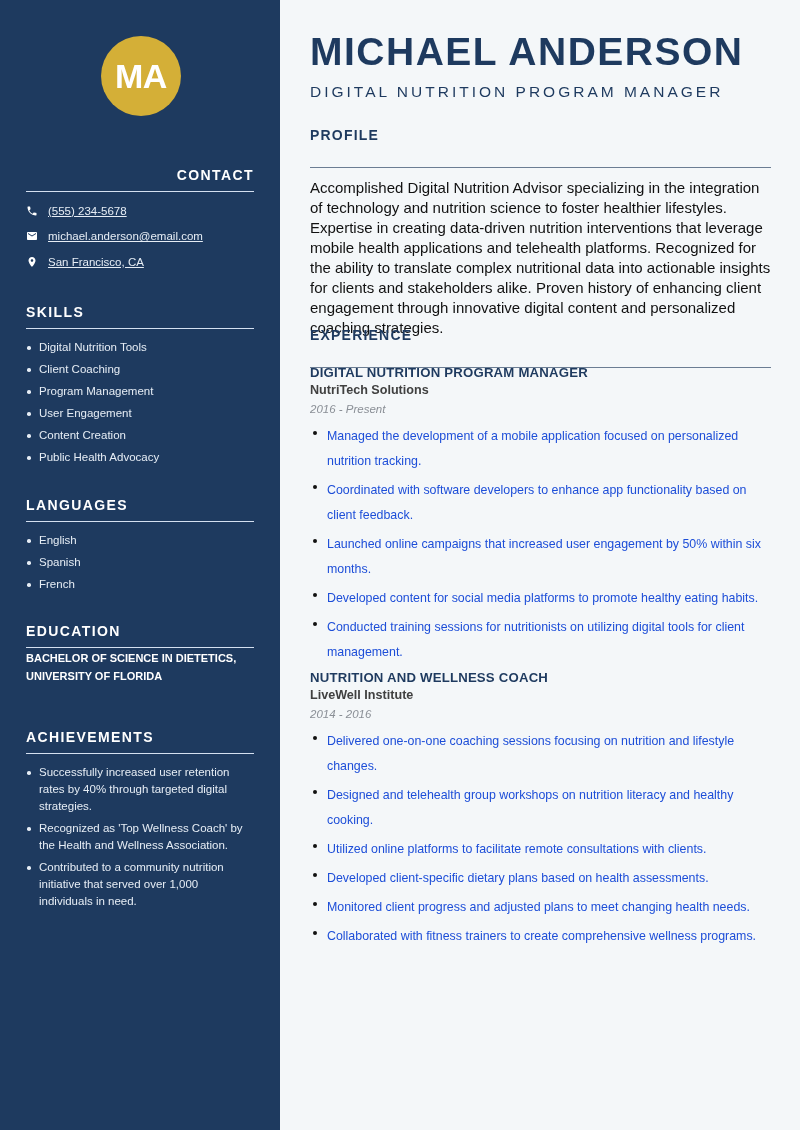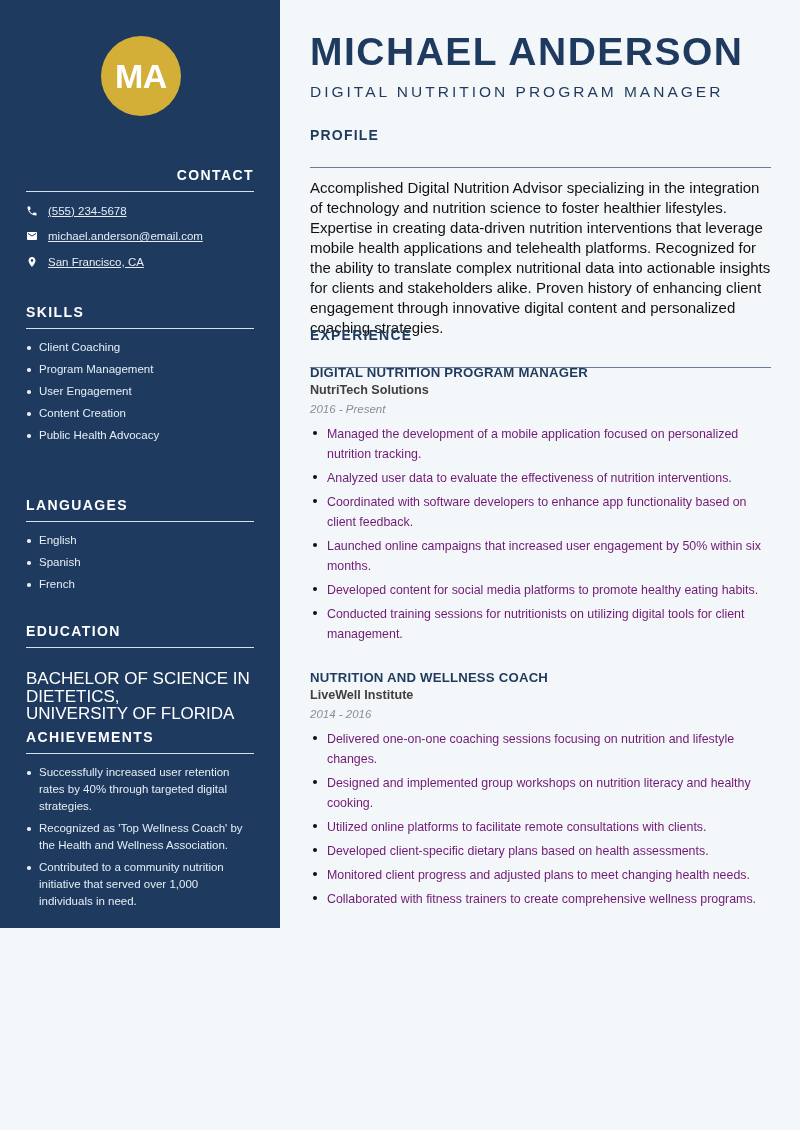"MA" .sidebar { height: 928px -> 1130px }
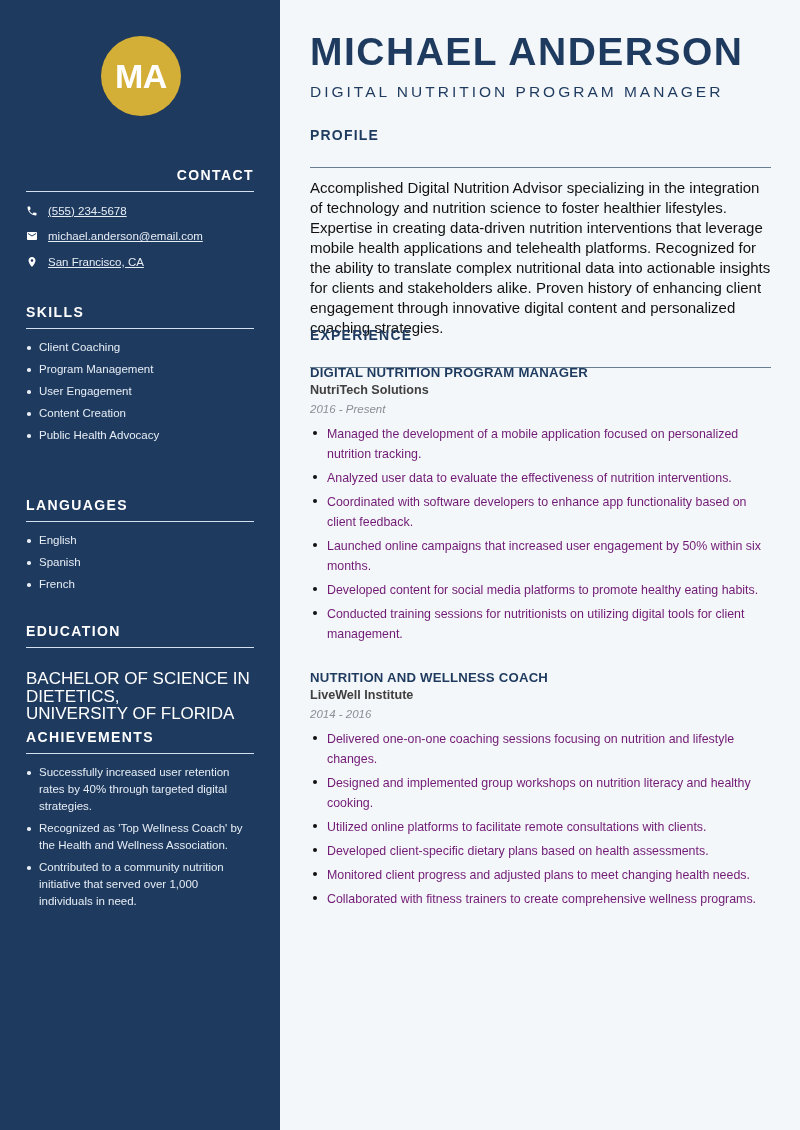"Digital Nutrition Tools" li { html: none -> <li>Digital Nutrition Tools</li> }
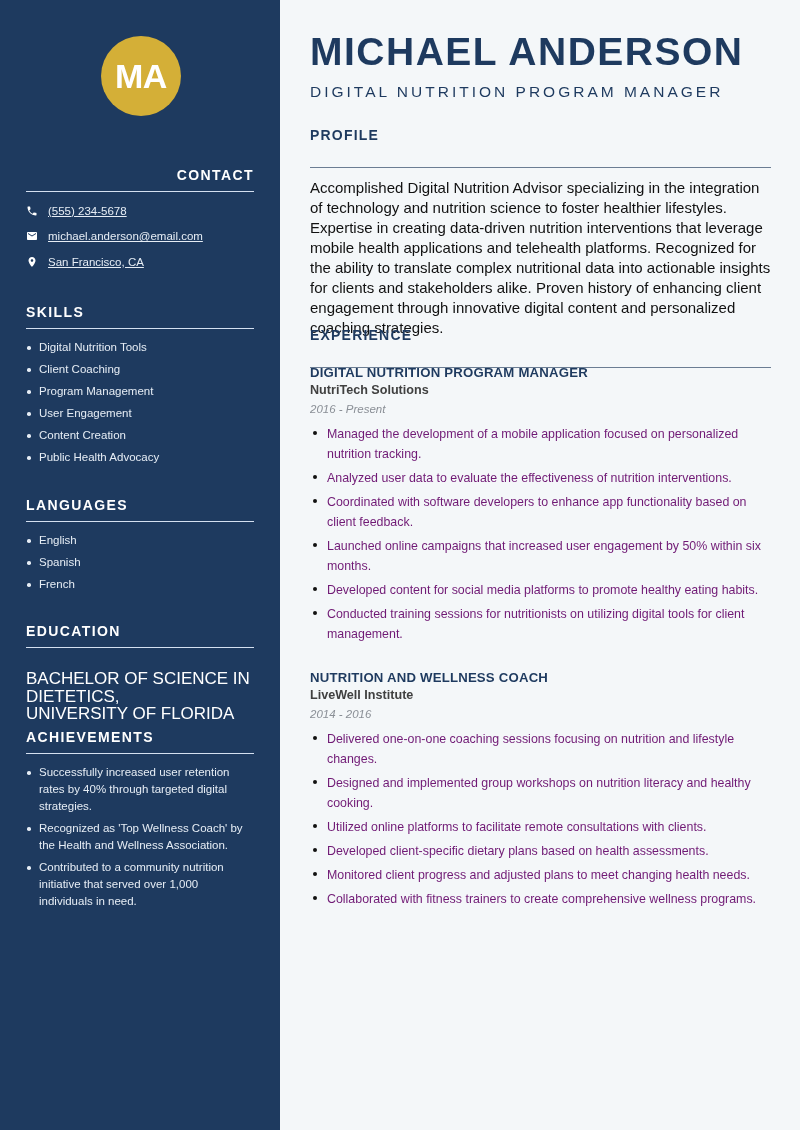"Managed the development of a" .job-list li { color: #701a75 -> #1d4ed8; line-height: 20px -> 25px }
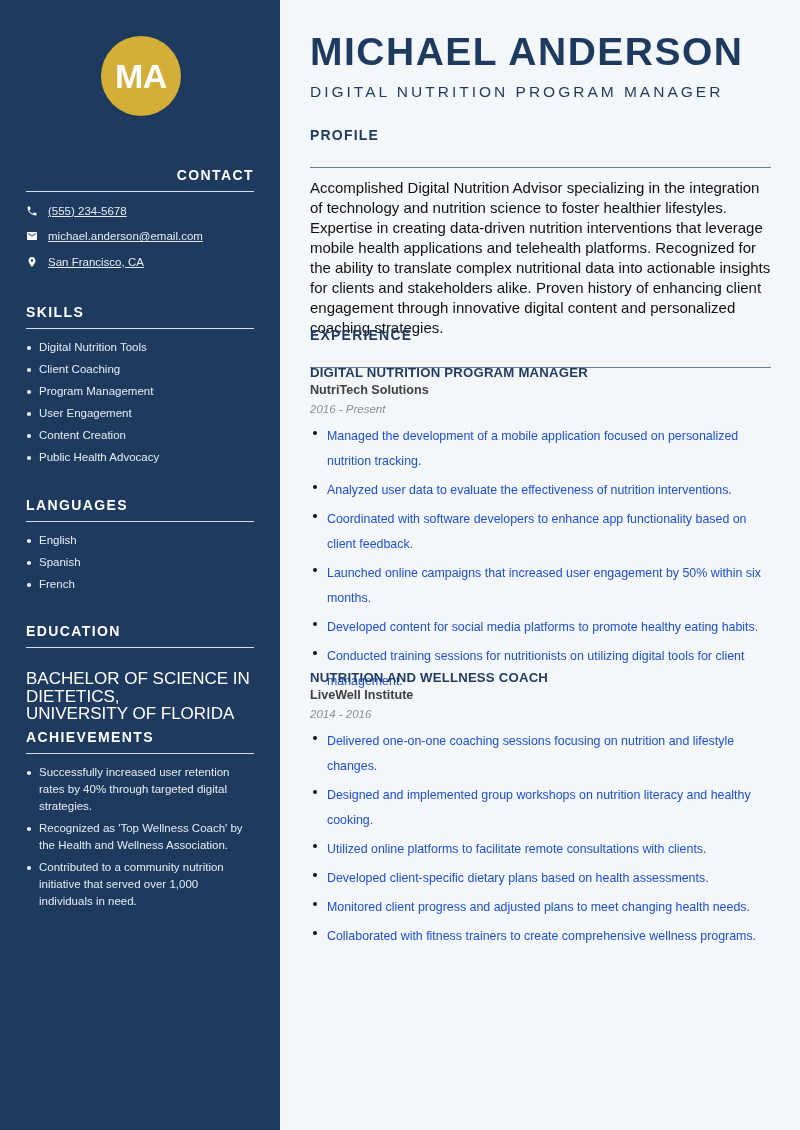"Analyzed user data to evaluate" li { html: <li>Analyzed user data to evaluate the effectiveness of nutrition interventions.</li> -> none }
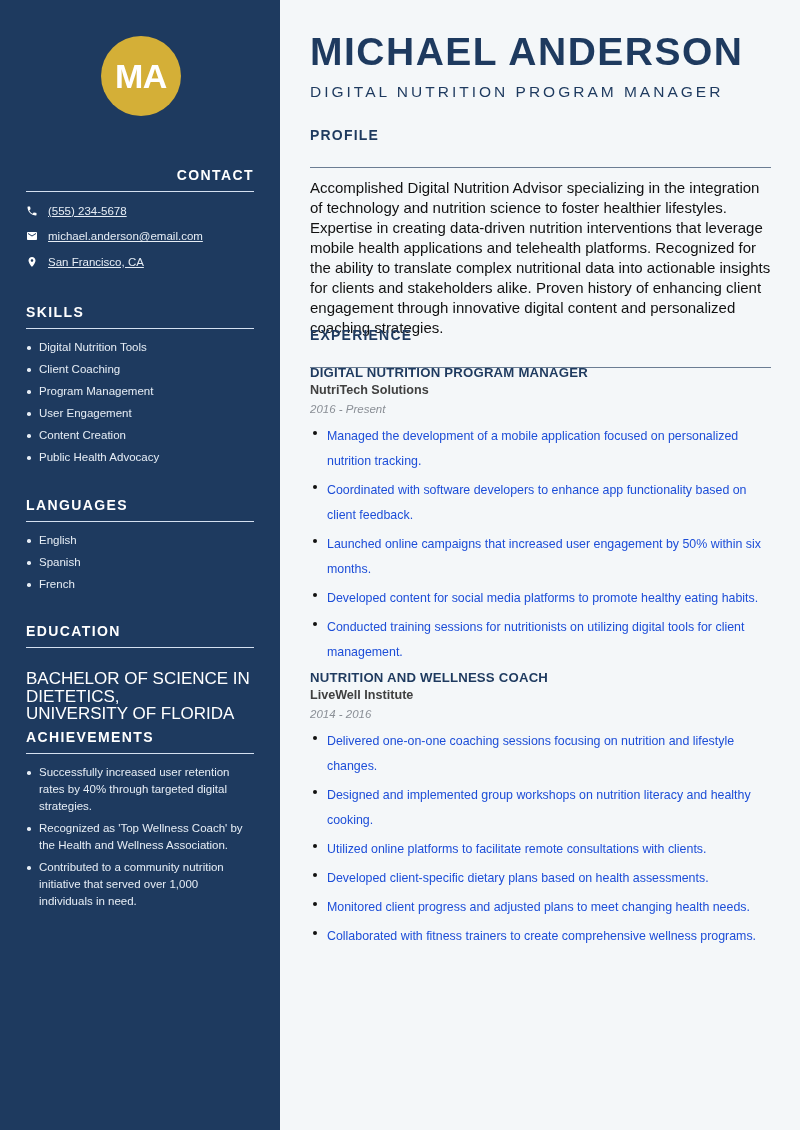"BACHELOR OF SCIENCE IN DIETETICS," .edu-text { font-size: 17px -> 11px; font-weight: normal -> bold; margin-top: 22px -> 2px }
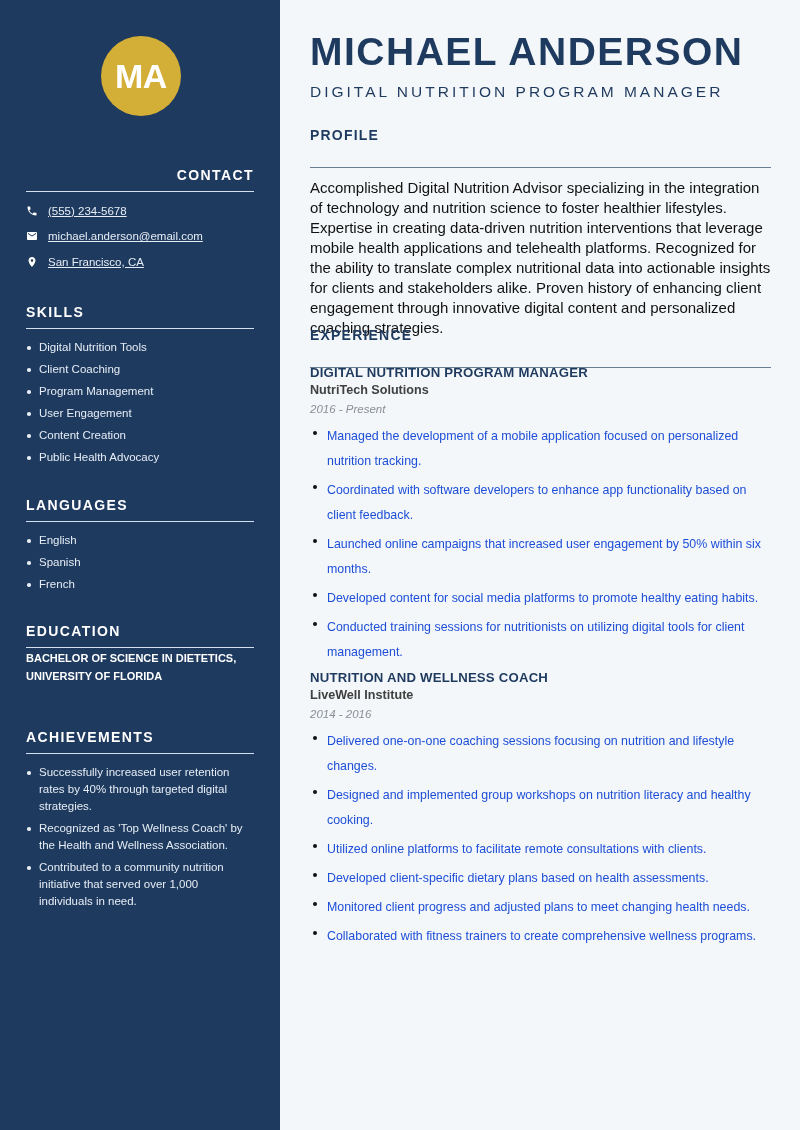"Designed and implemented group workshops" li { text: implemented -> telehealth }
